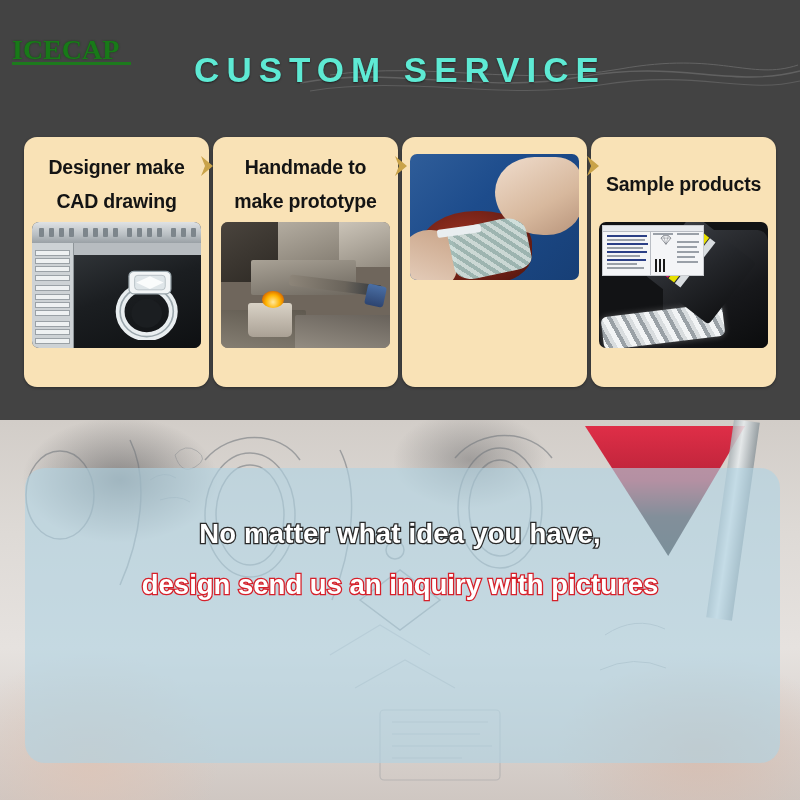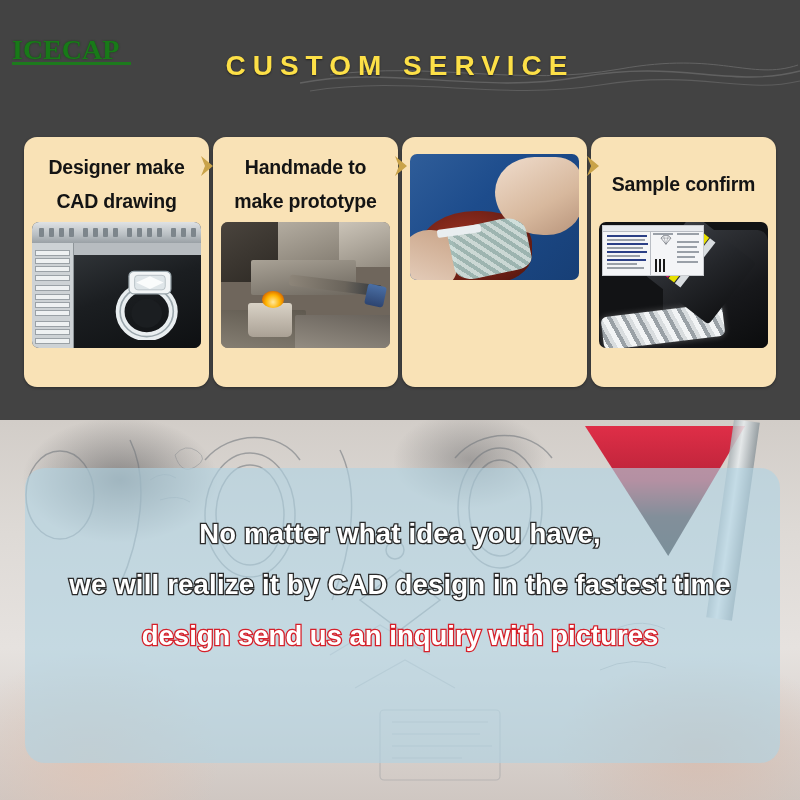"CUSTOM SERVICE" #page-title { color: #fde047 -> #5eead4; font-size: 28px -> 35px }
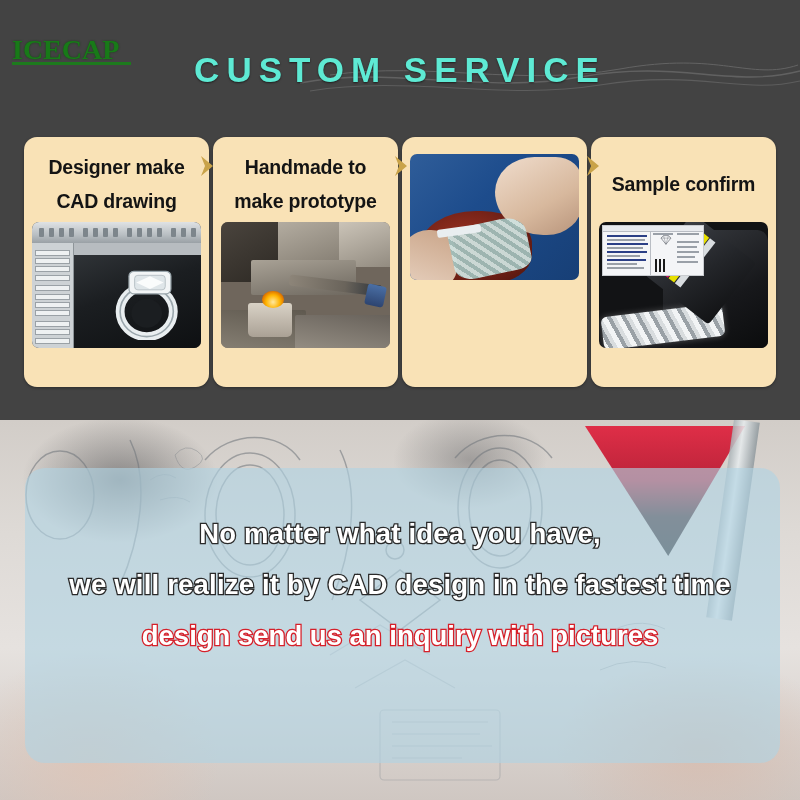"Sample confirm" div.card-title { text: confirm -> products }
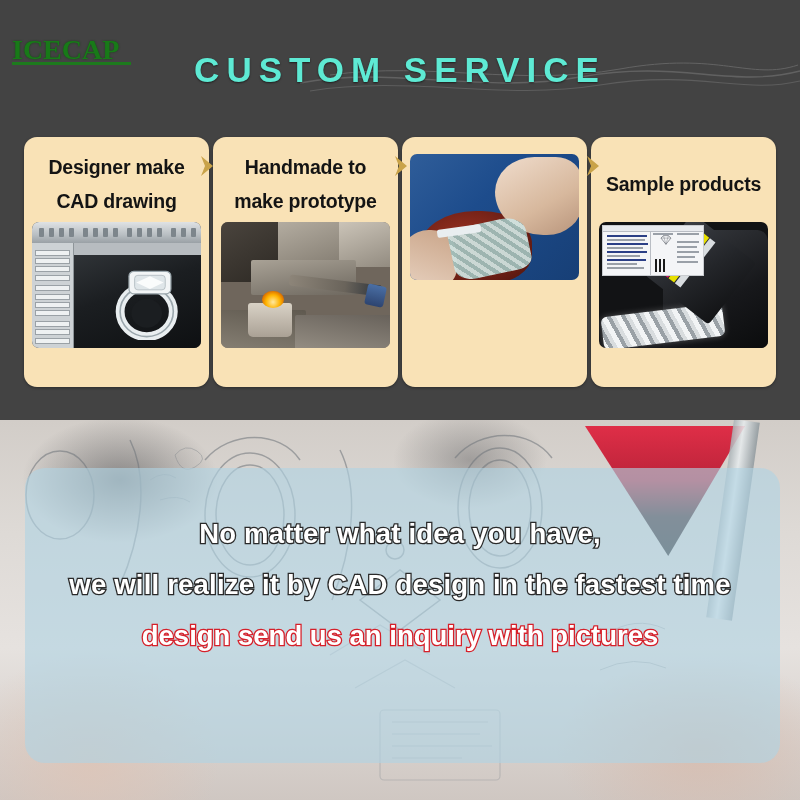"we will realize it by" div.tline { html: <div>we will realize it by CAD design in the fastest time</div> -> none }
